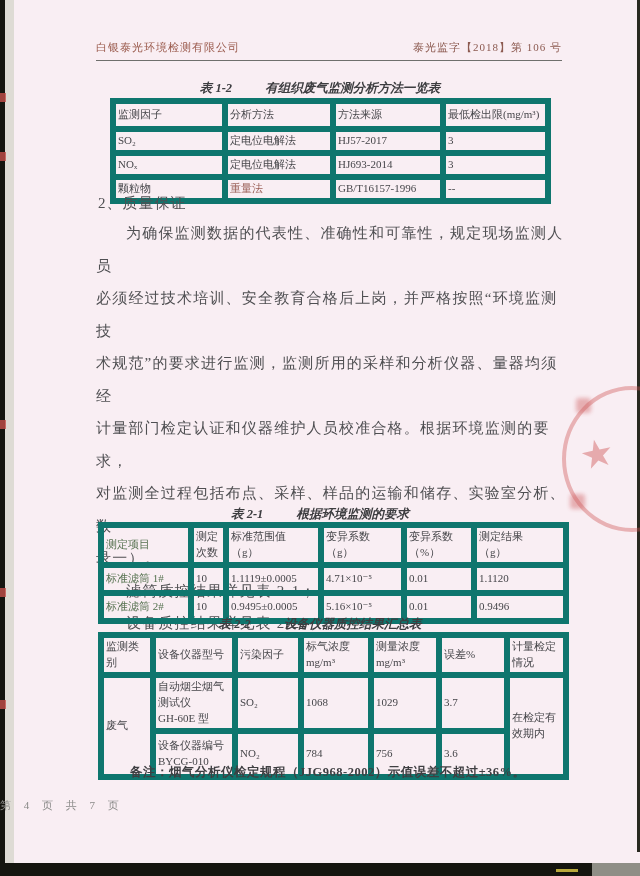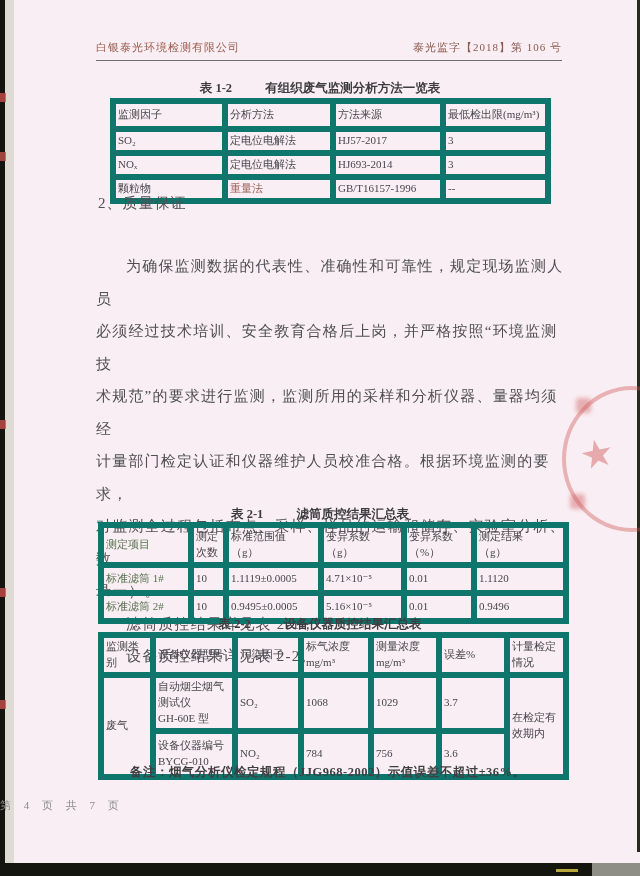"表 1-2 有组织废气监测分析方法一览表" .tbl-caption { font-style: none -> italic }
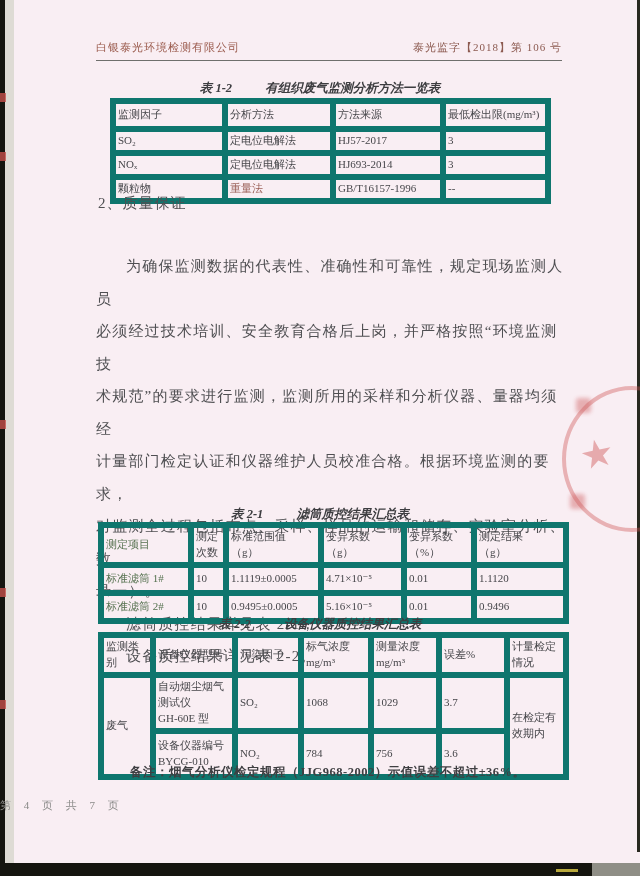"为确保监测数据的代表性、准确性和可靠性，规定现场监测人员" .para { margin-top: 33px -> none }
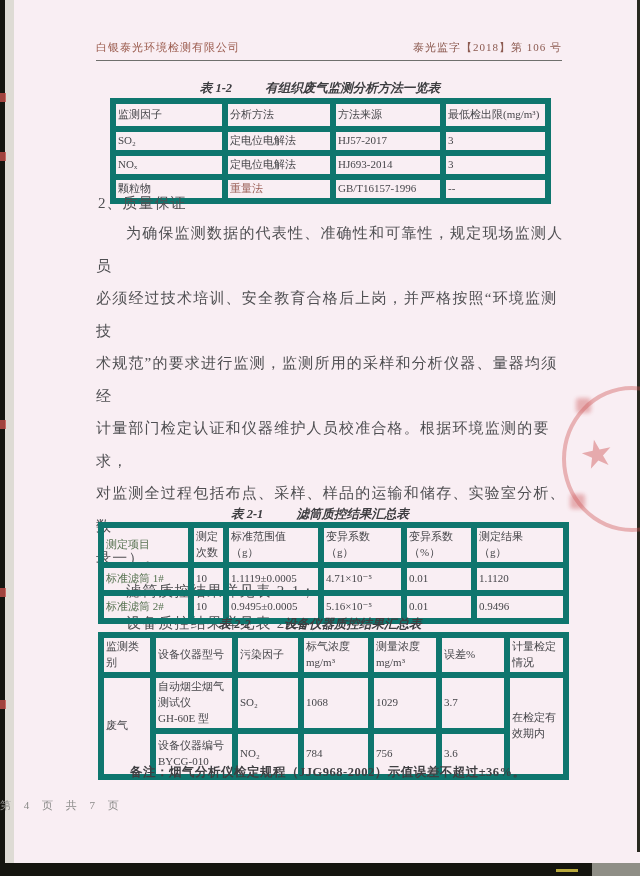"滤筒质控结果汇总表" span { text: 滤筒质控结果汇总表 -> 根据环境监测的要求 }
